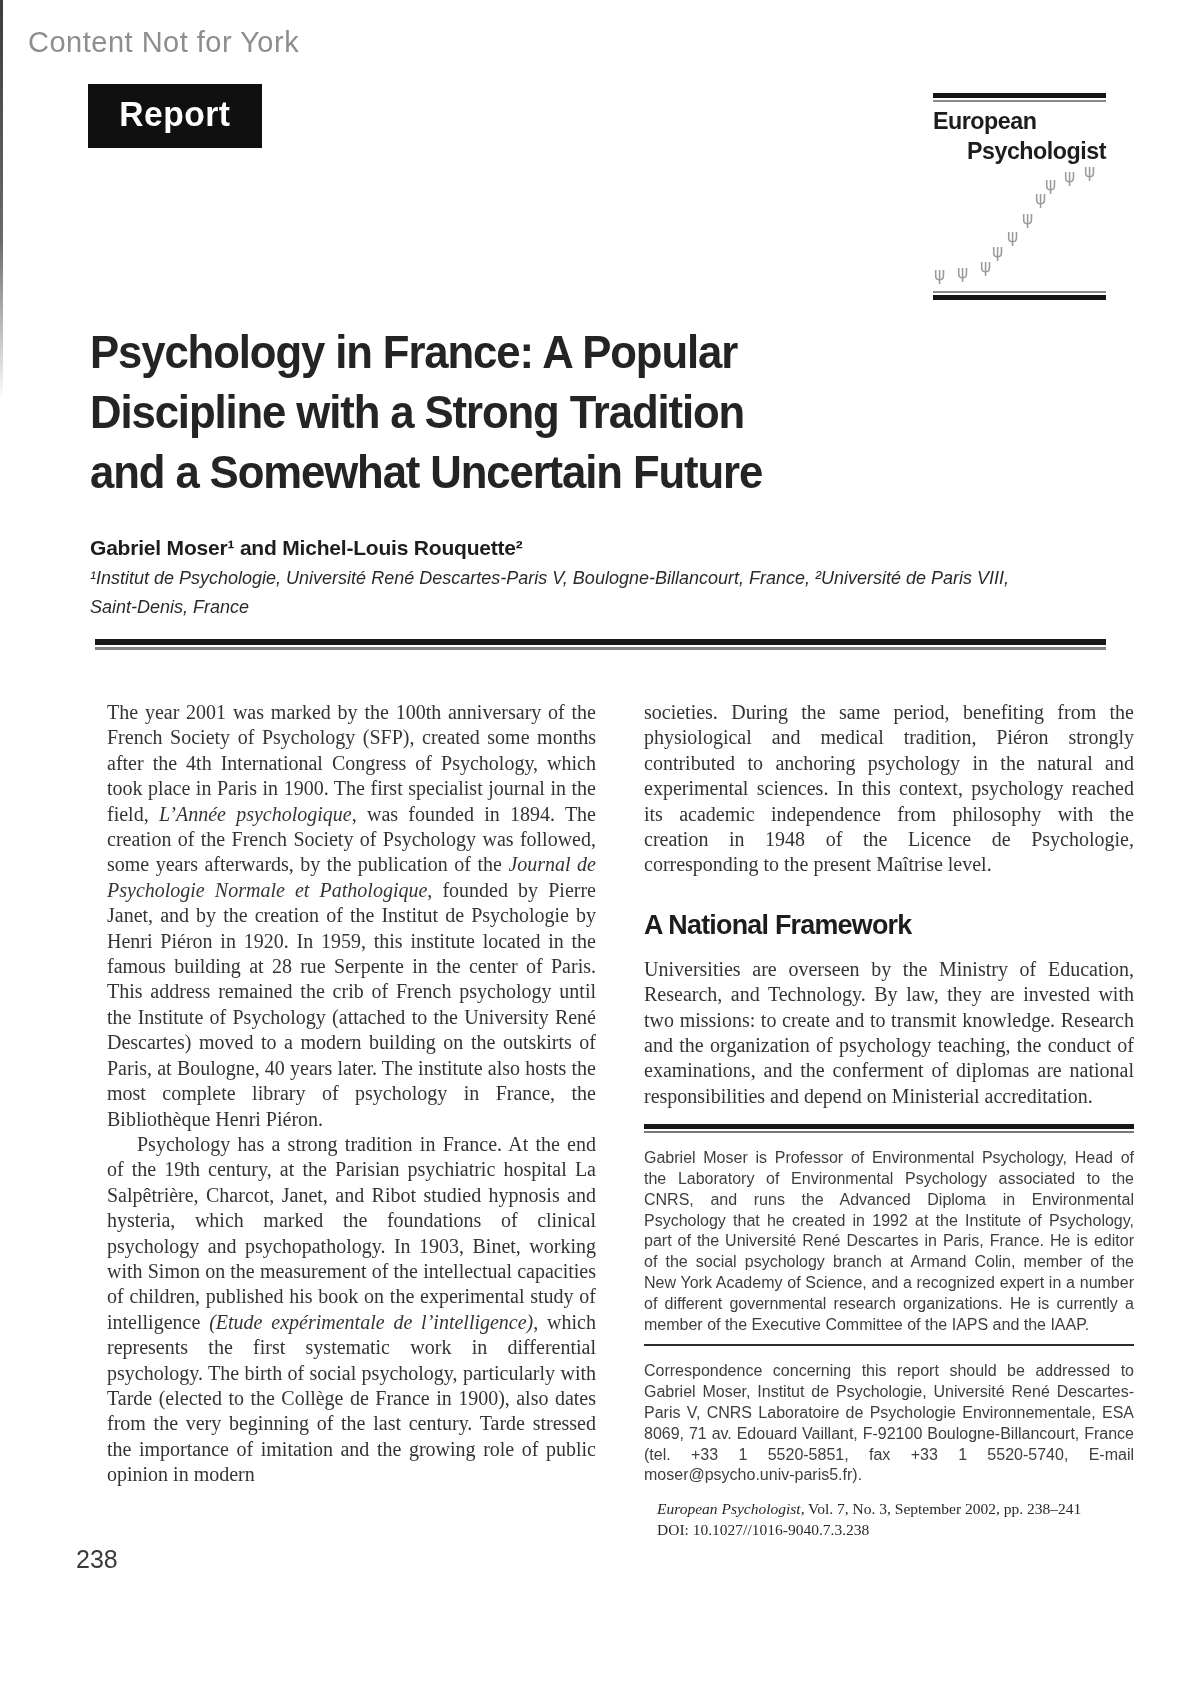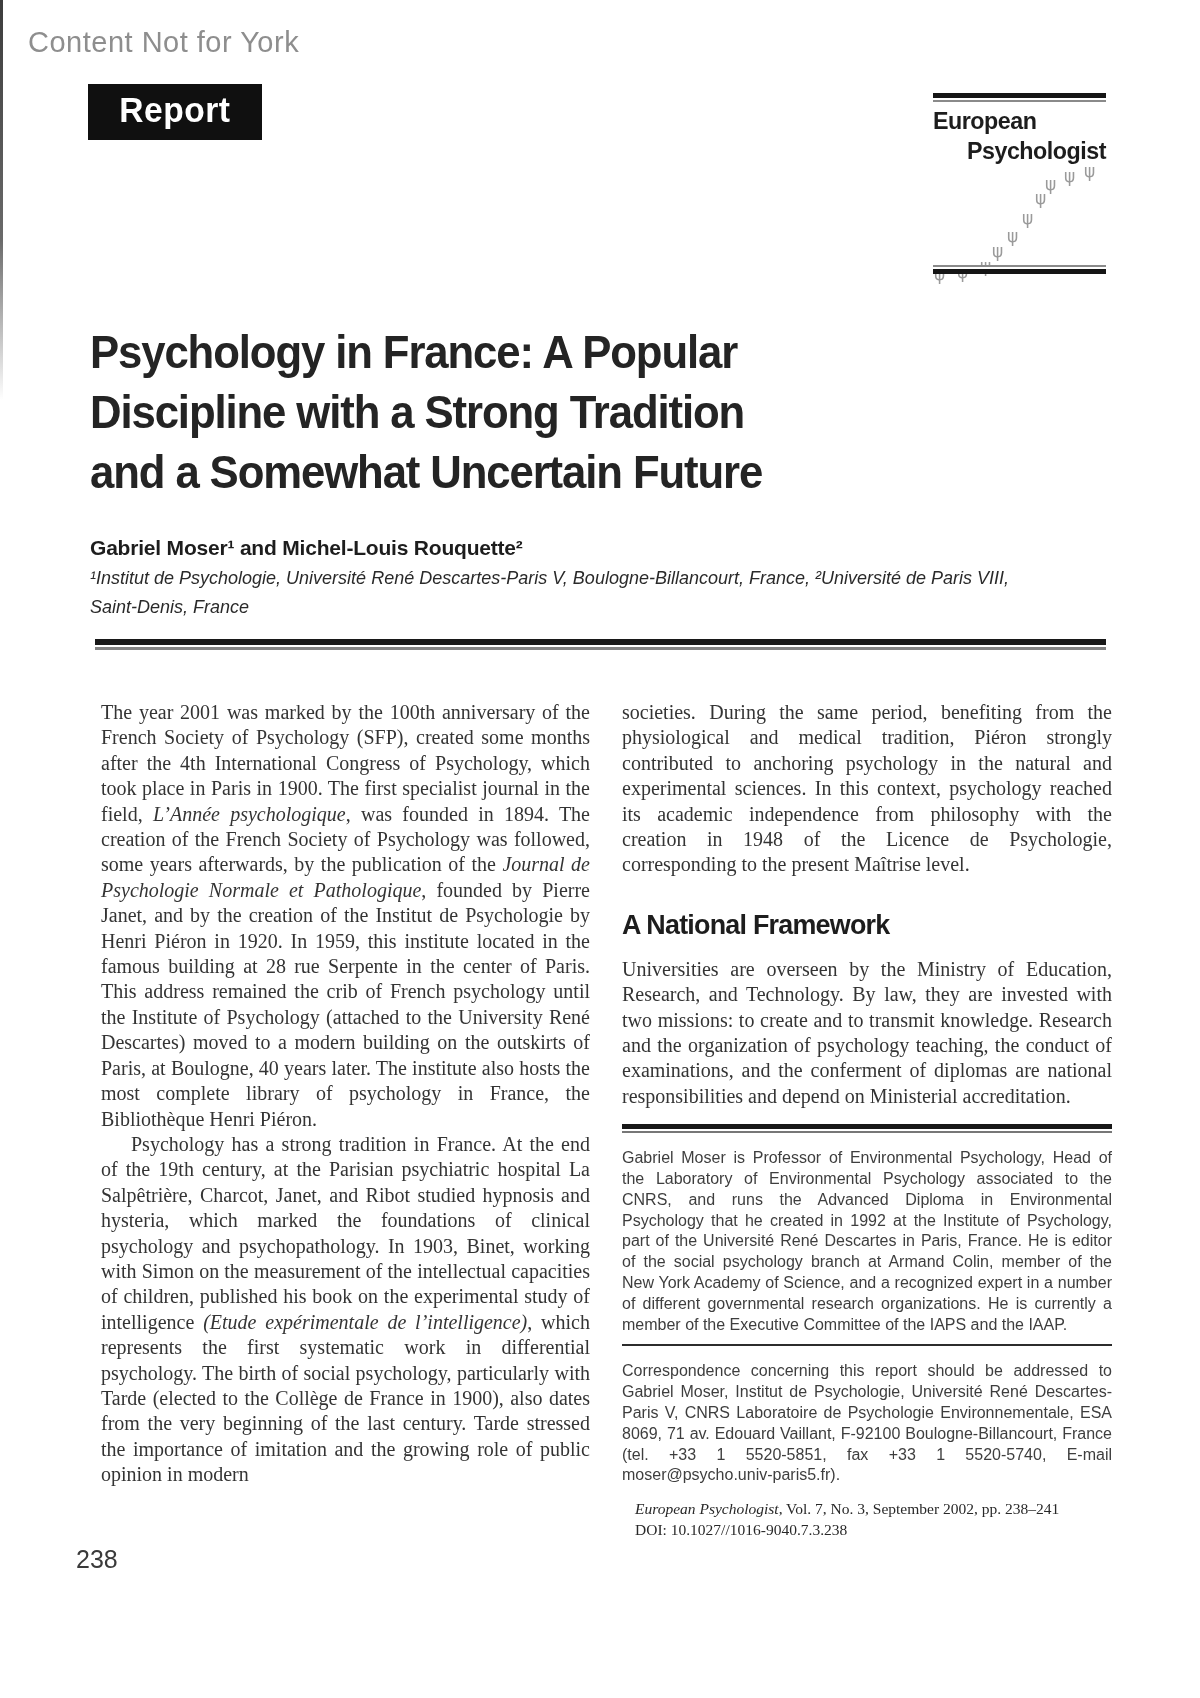"Report" .badge { height: 56px -> 64px }
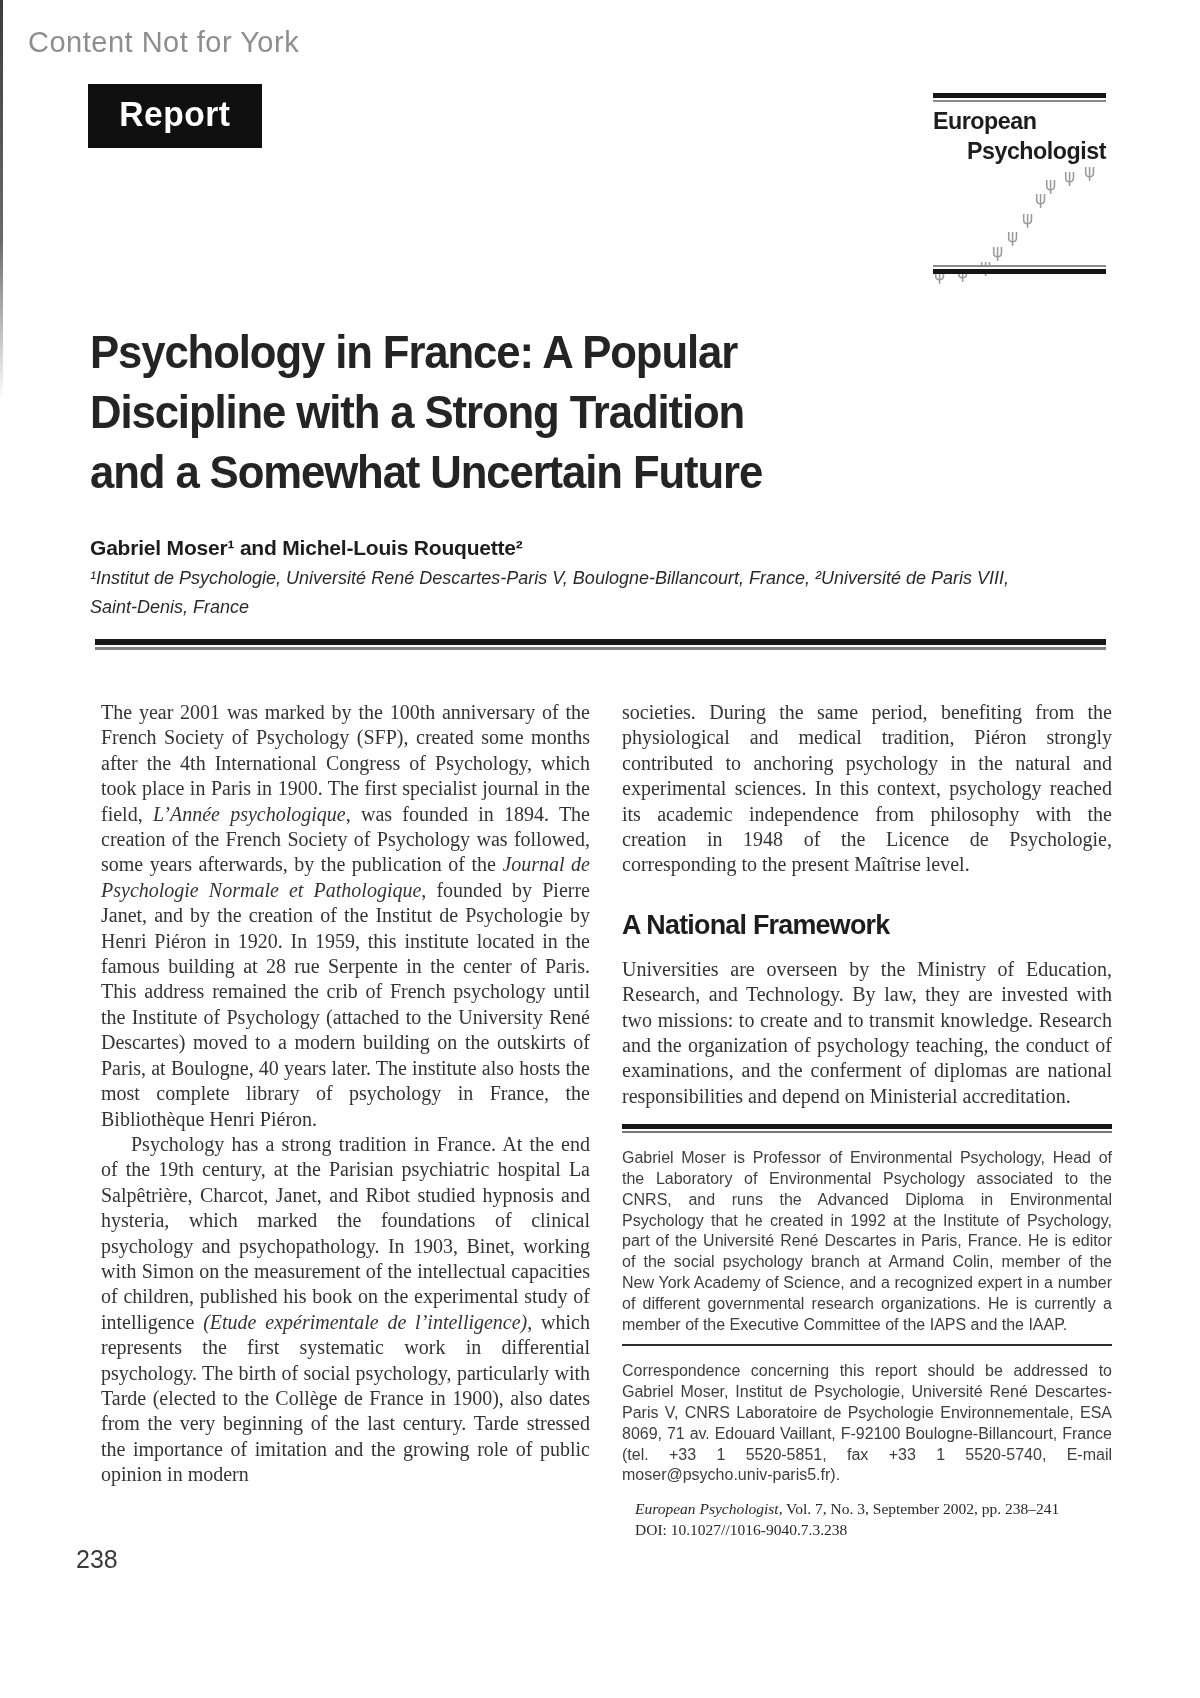"European" .logo { height: 181px -> 207px }
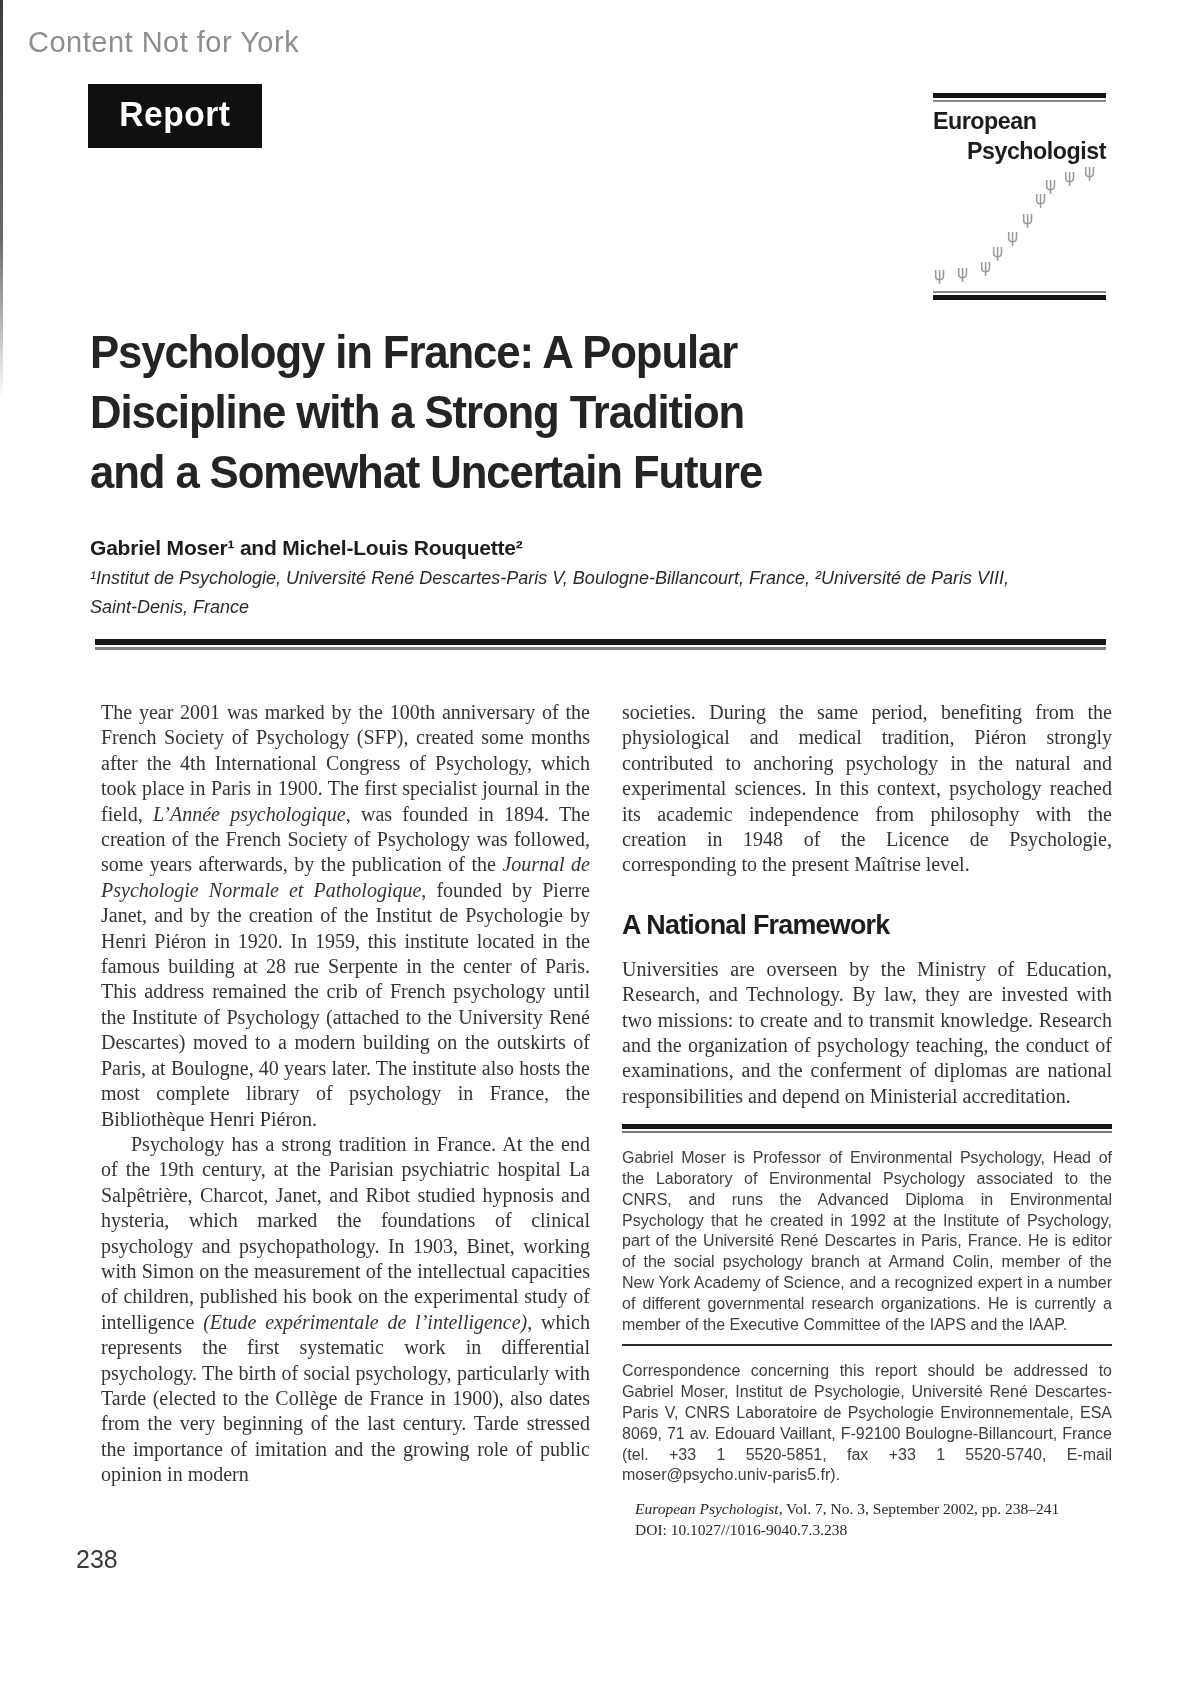"The year 2001 was marked" .cols { column-gap: 32px -> 48px; left: 101px -> 107px }
